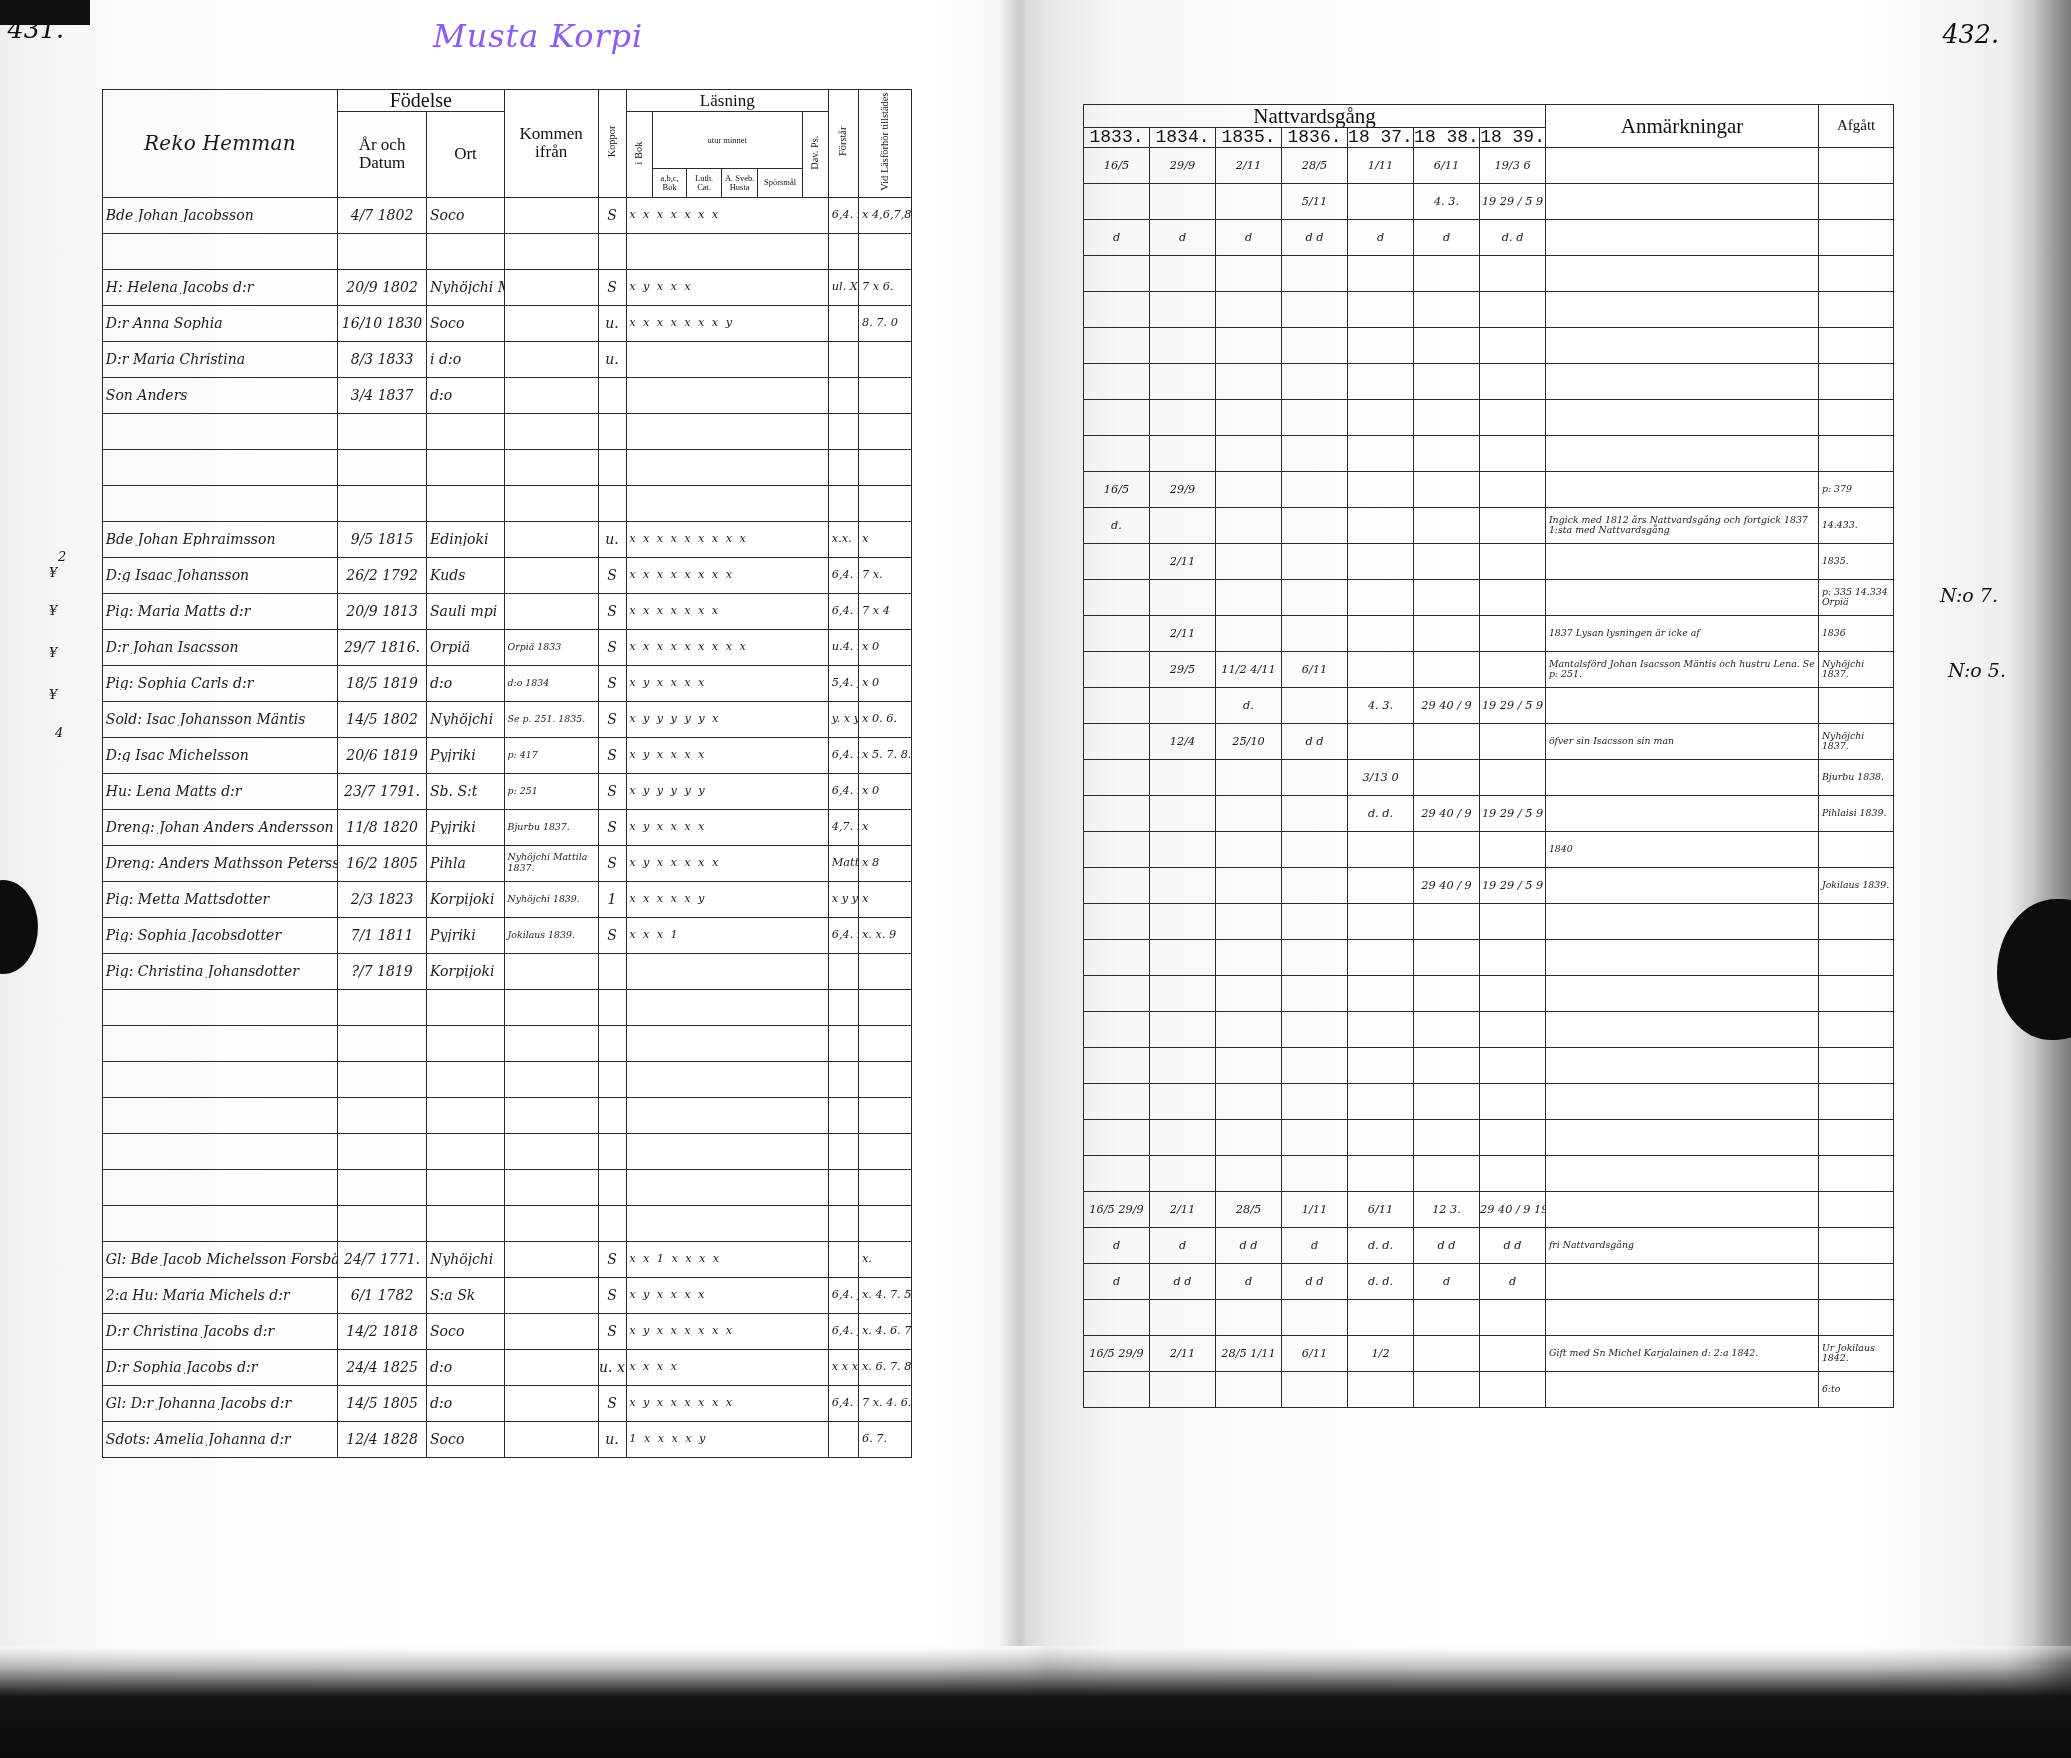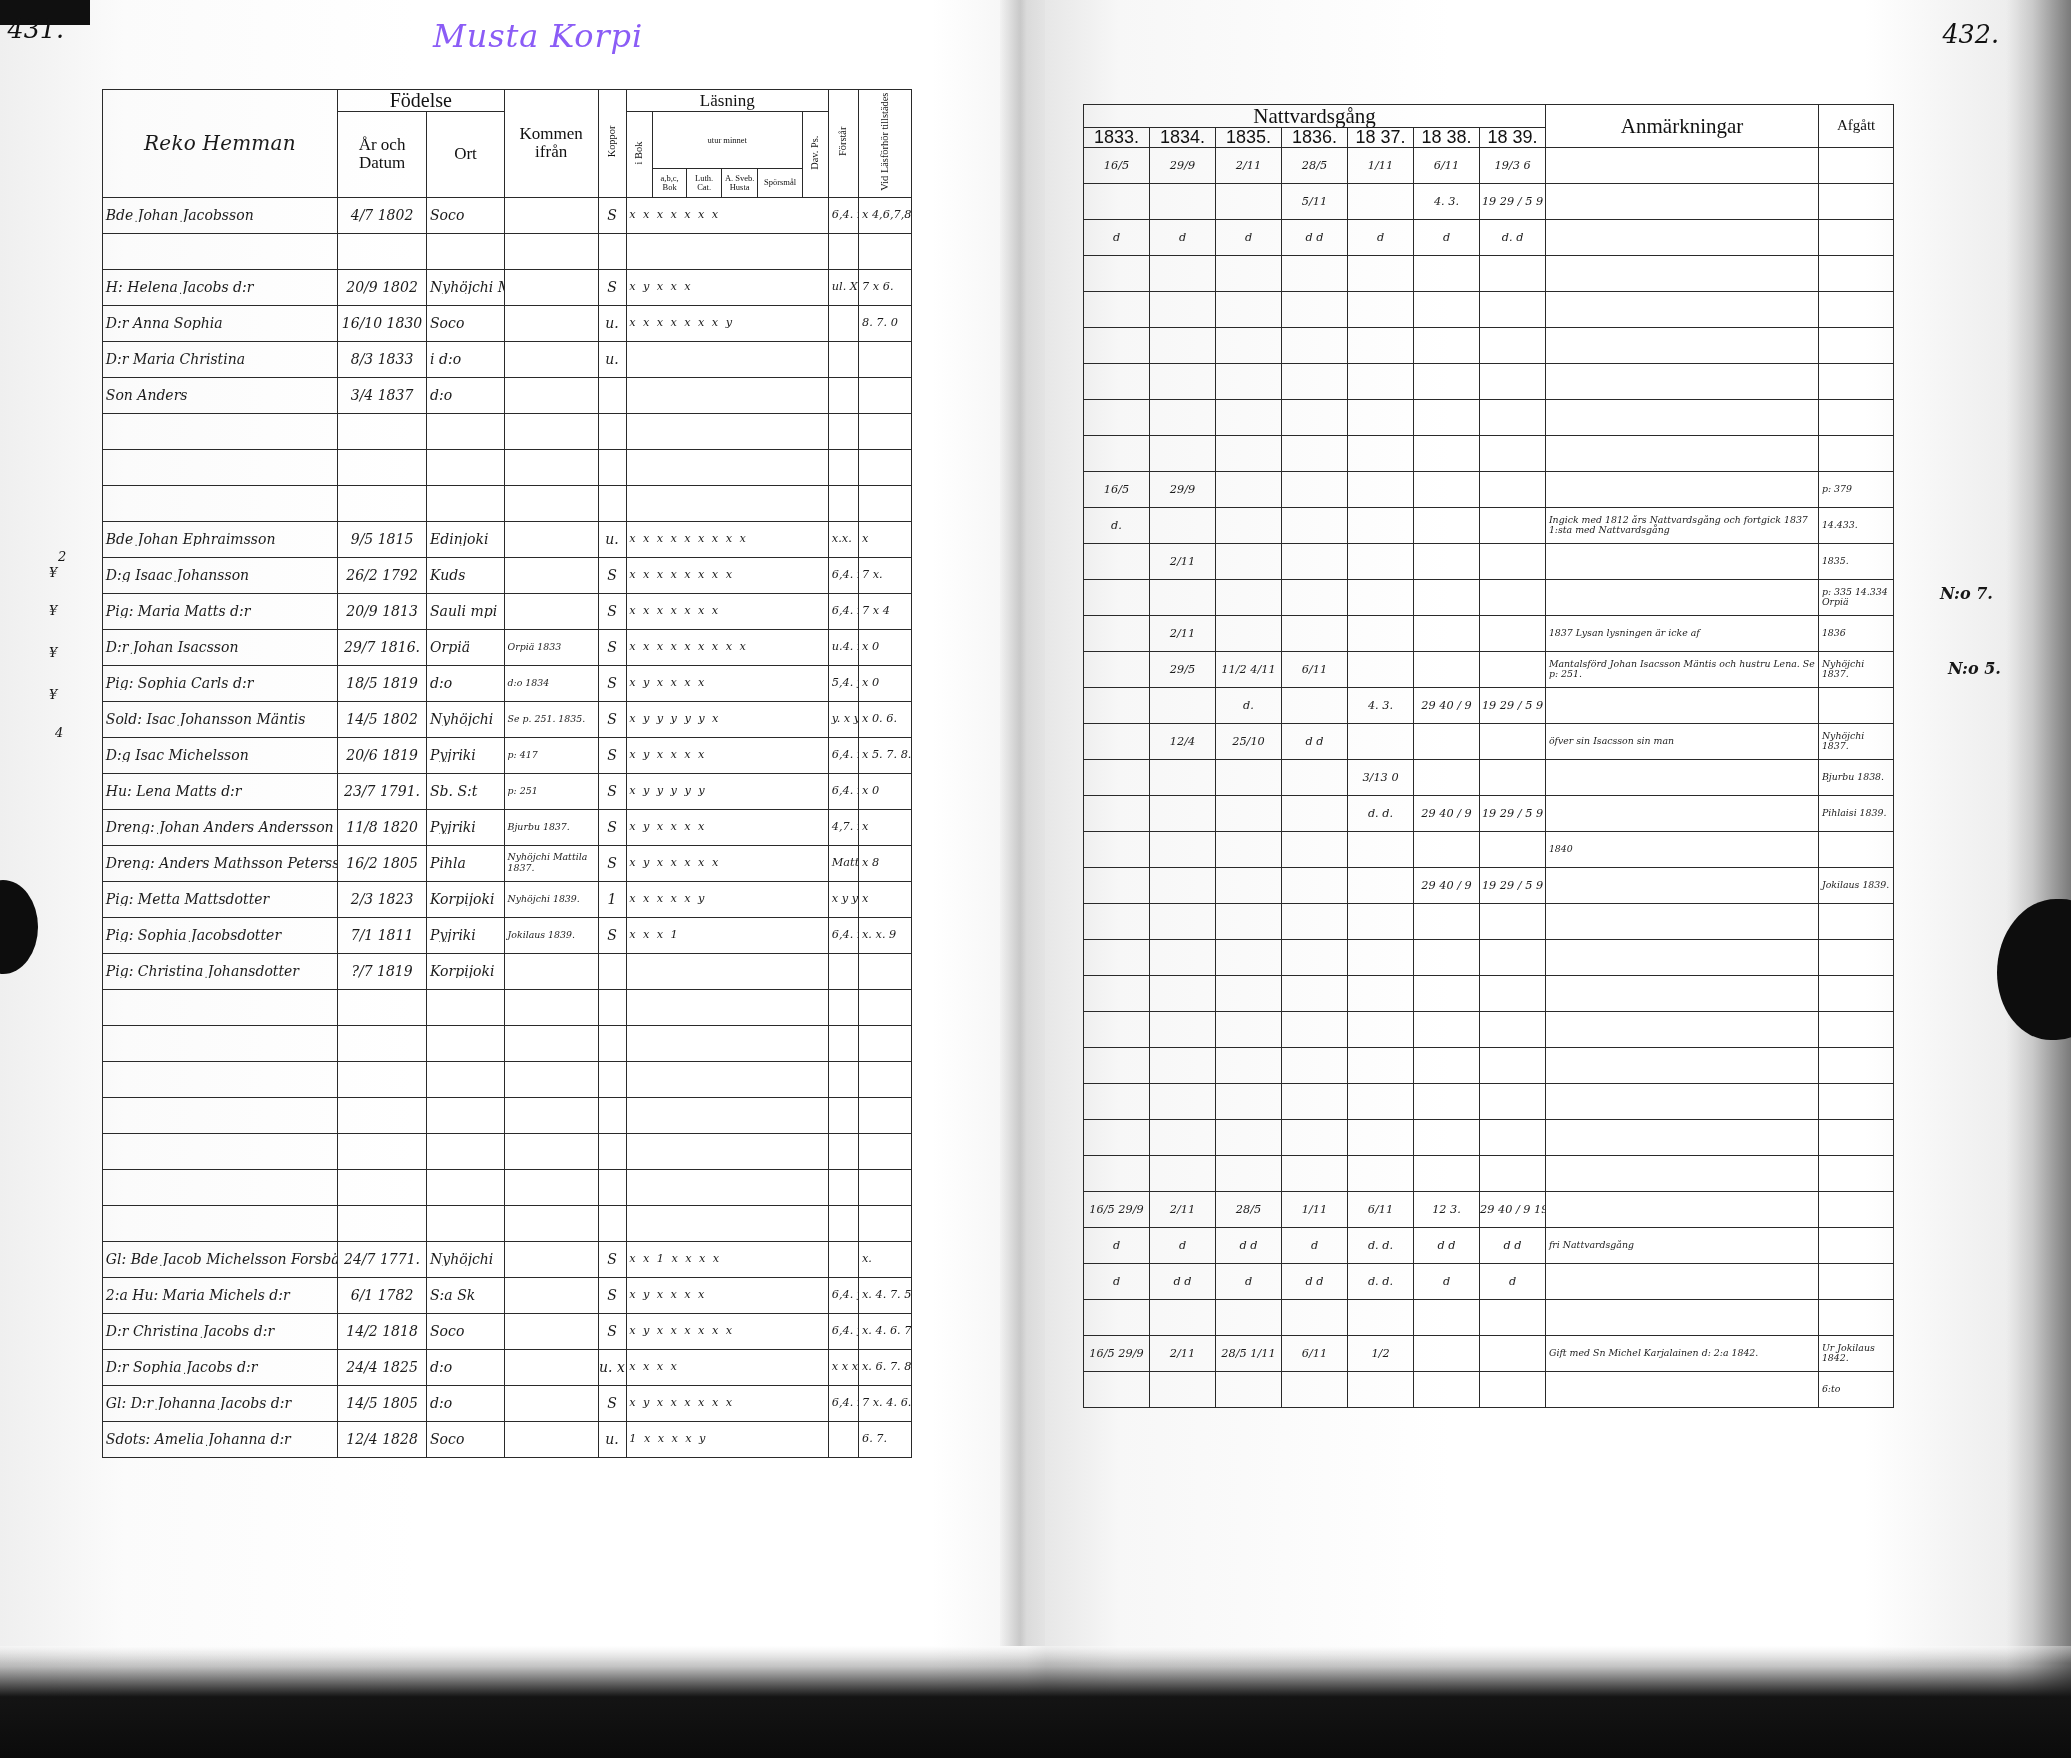"1833." #right-table .hdr-year { font-family: Liberation Sans, sans-serif -> Liberation Mono, monospace }
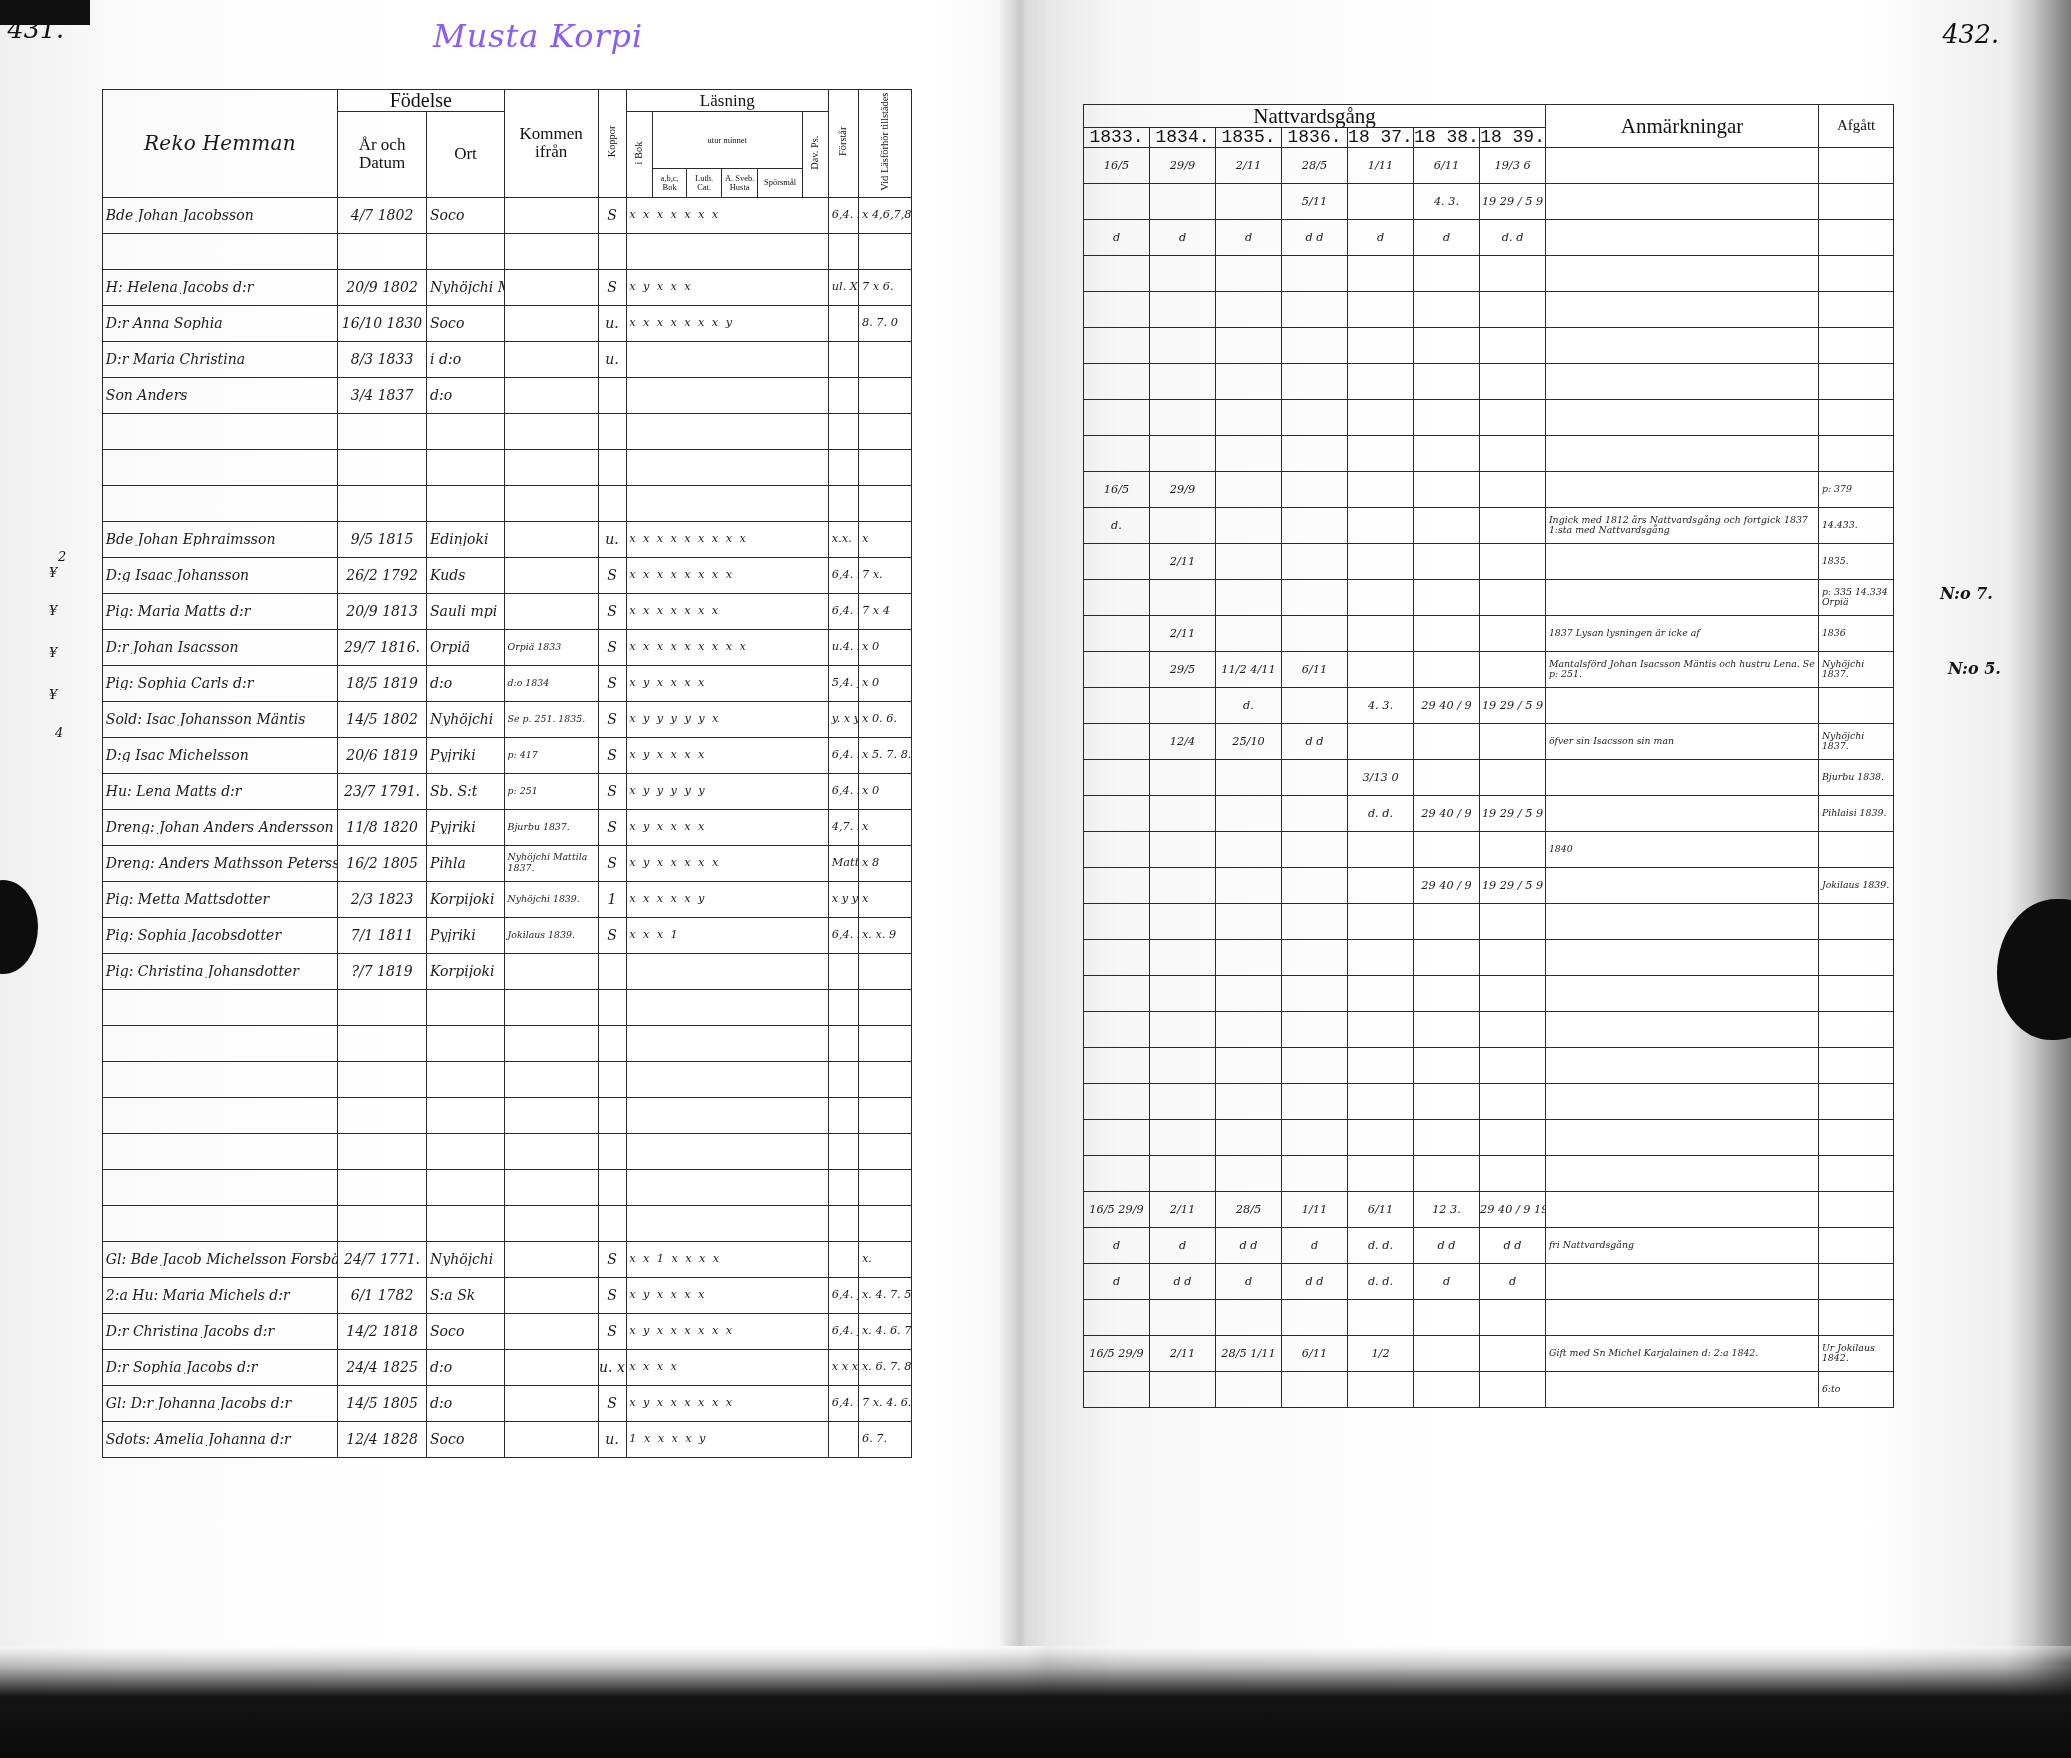"N:o 7." .margin-note.big { font-size: 16px -> 19px; font-weight: bold -> none }
